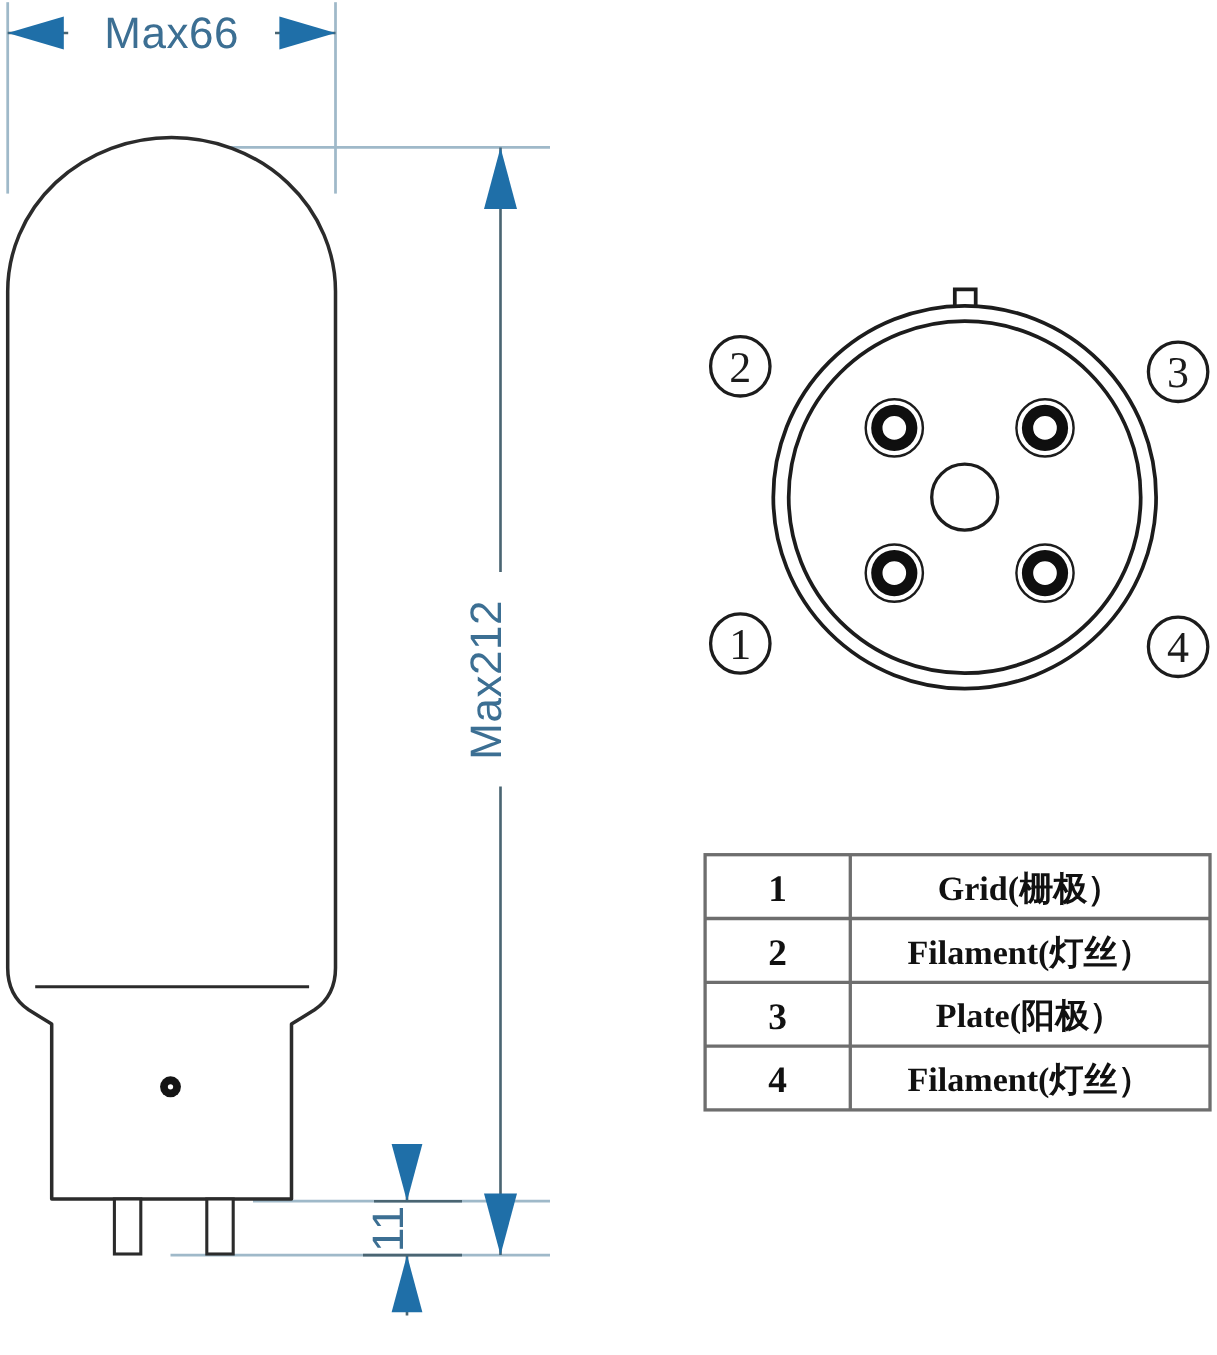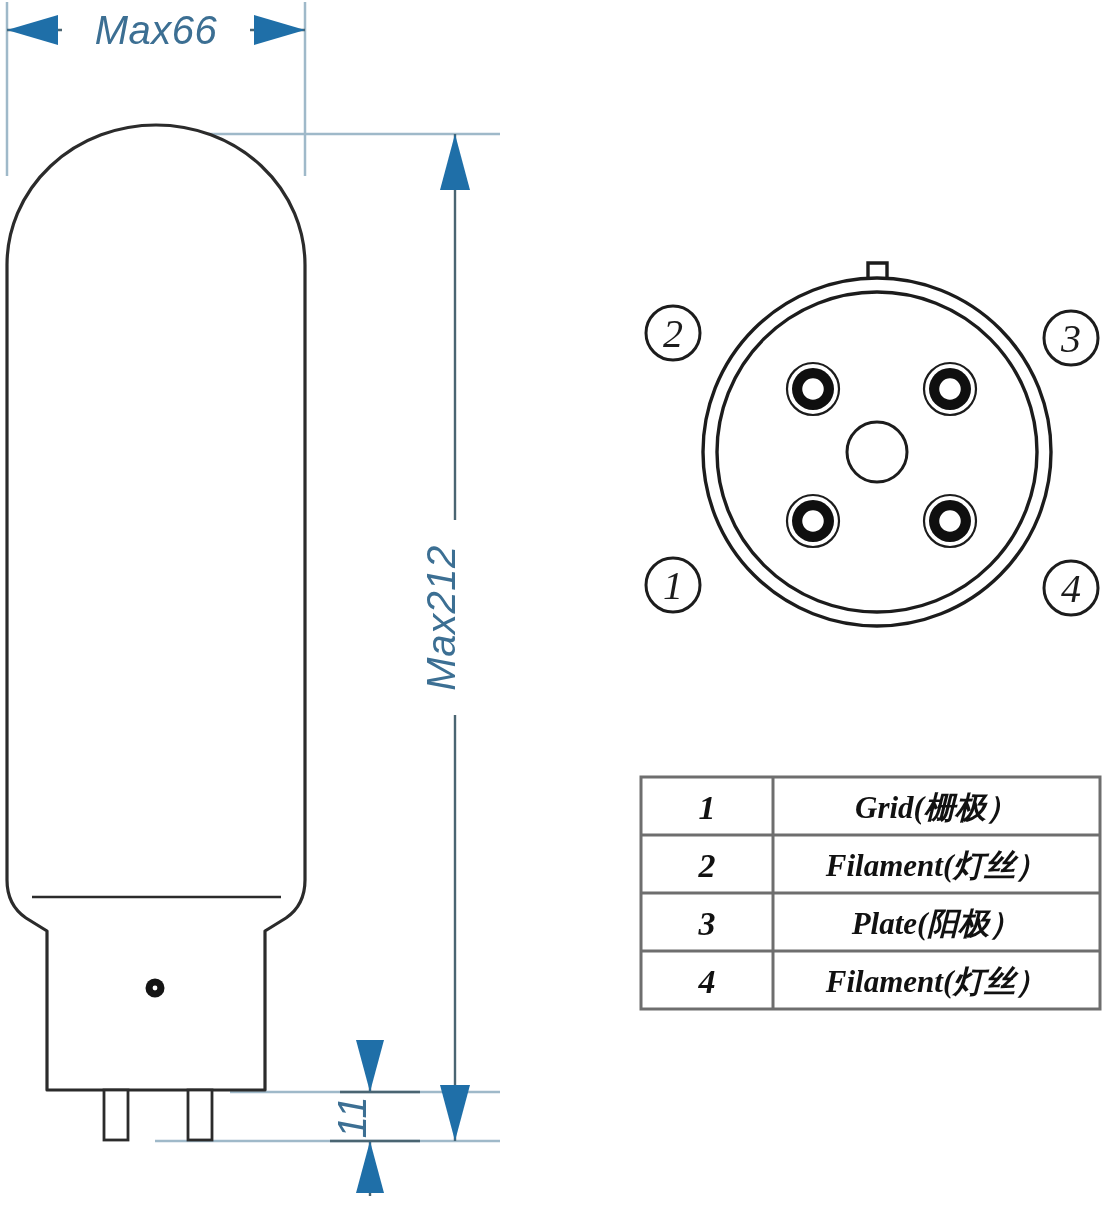"Max66" #drawing-root { font-style: italic -> none }
